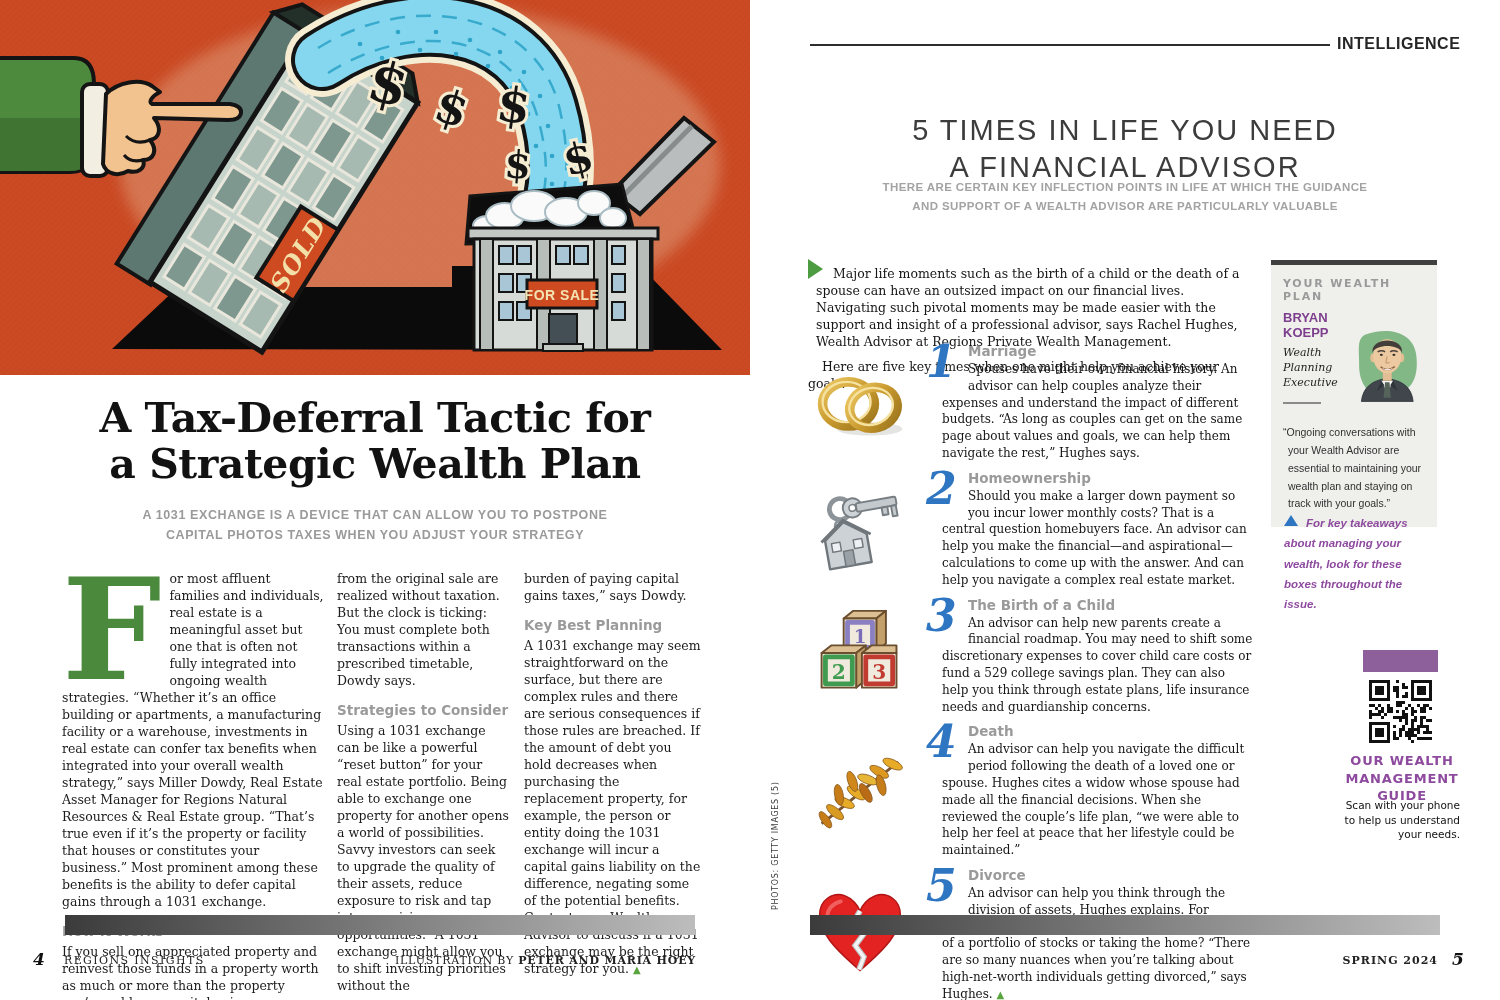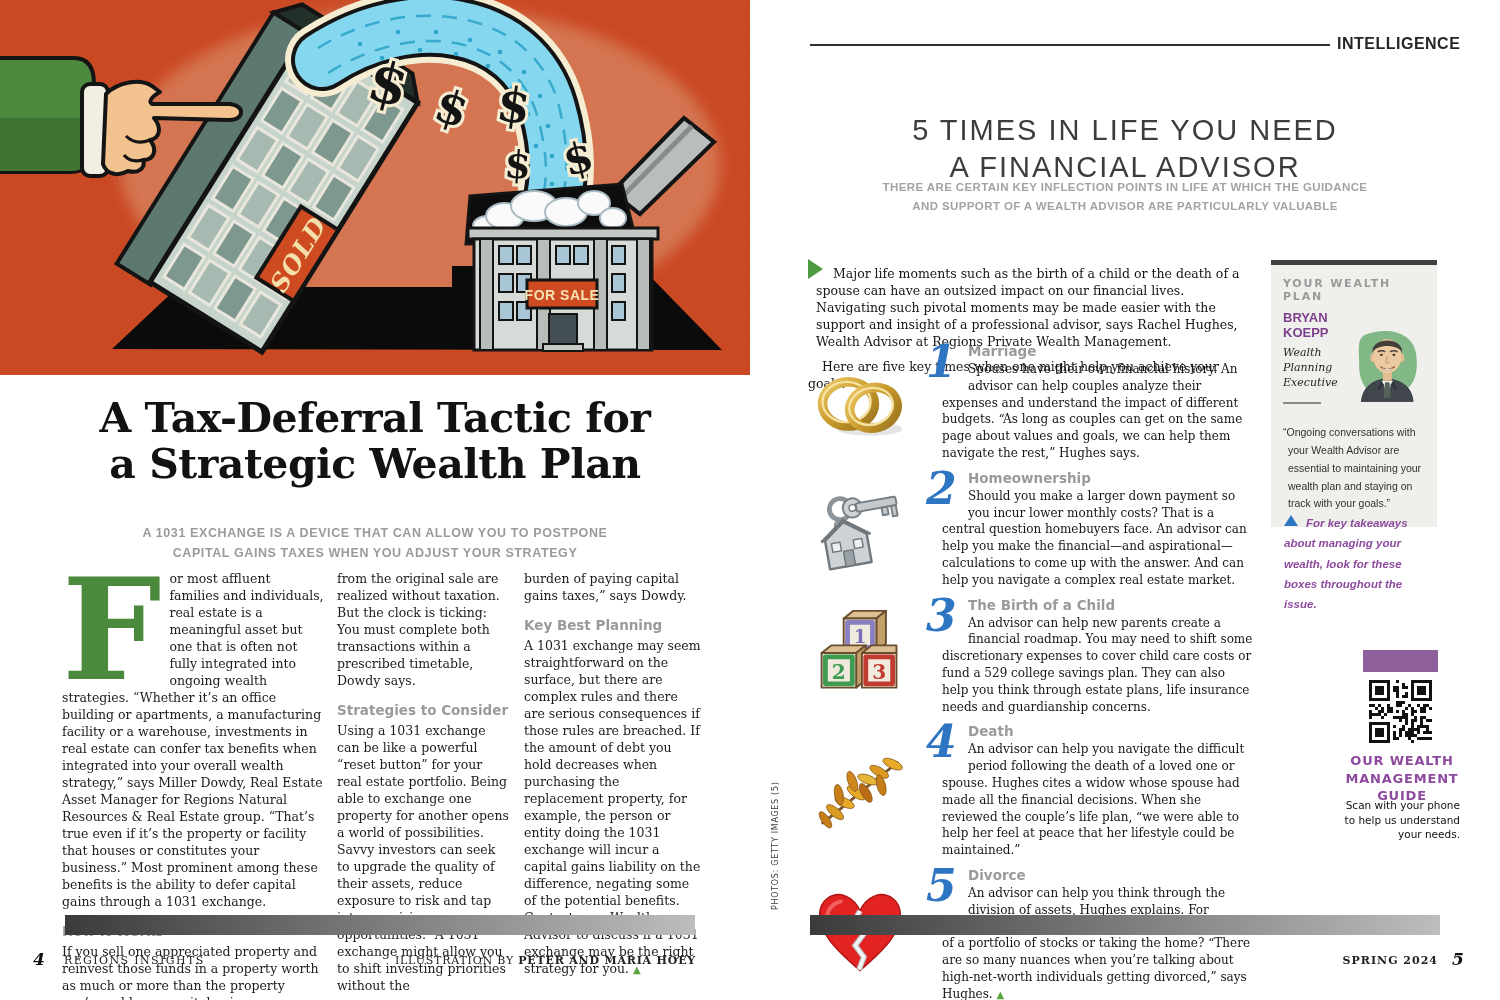"A 1031 EXCHANGE IS A" #lp-subtitle { top: 523px -> 505px }
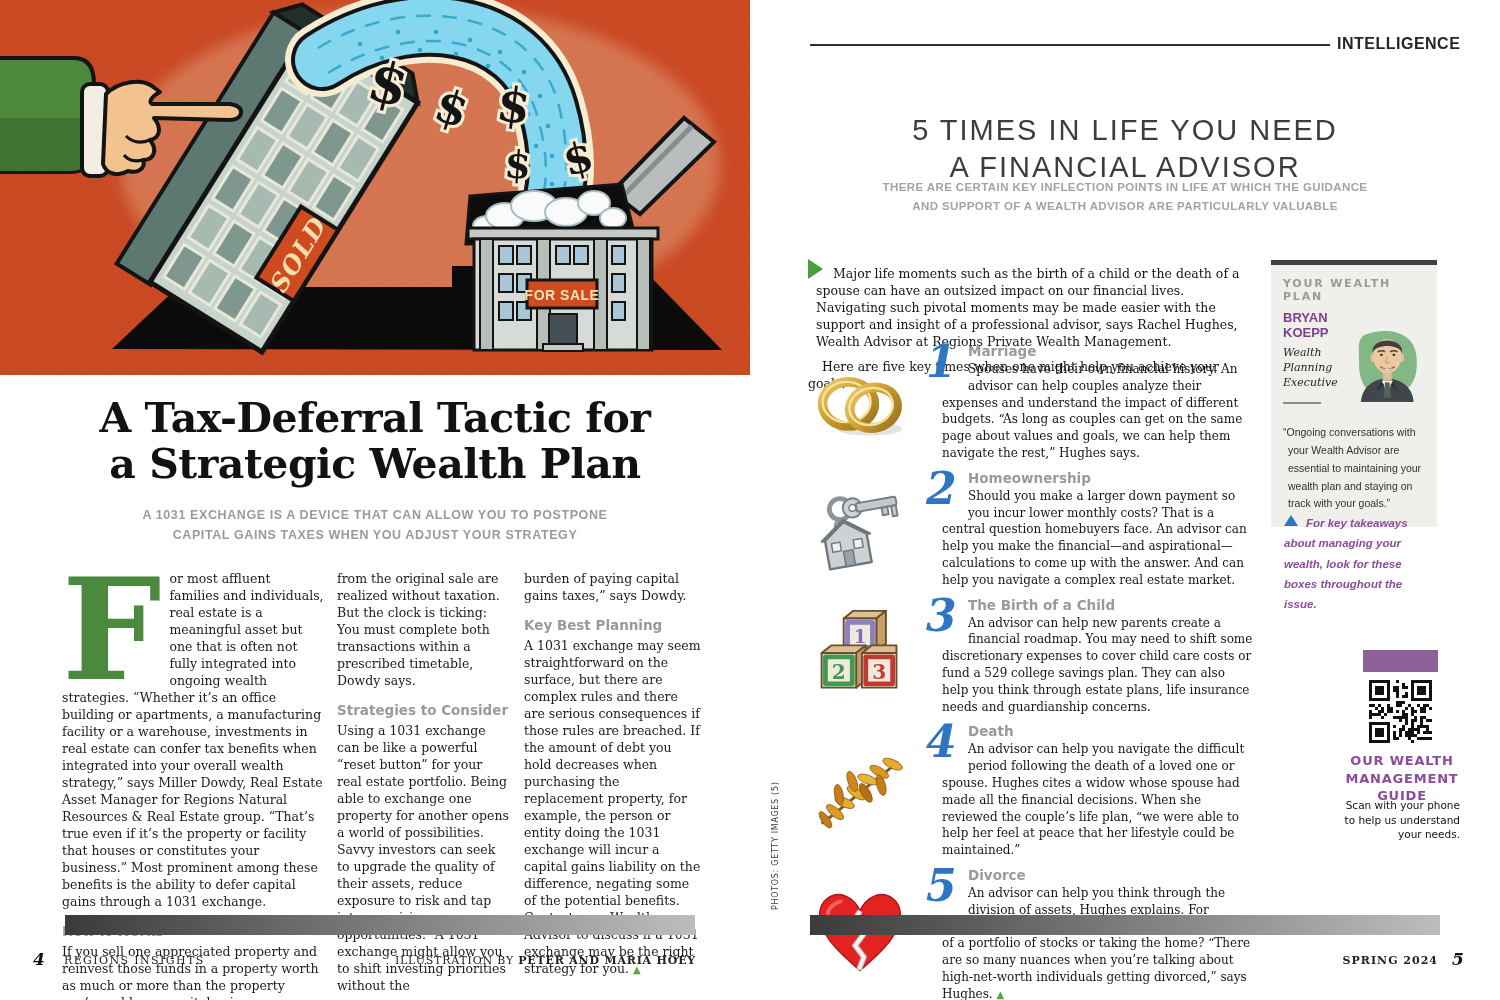"CAPITAL GAINS TAXES WHEN YOU" div { text: GAINS -> PHOTOS }
